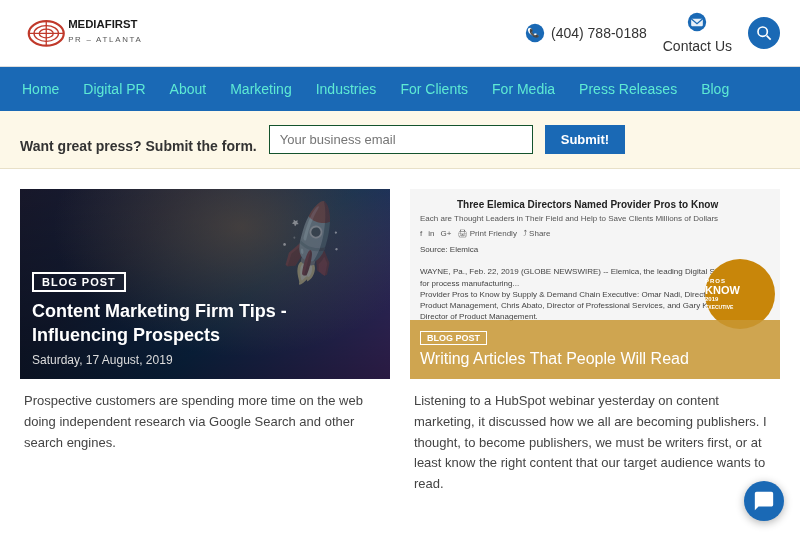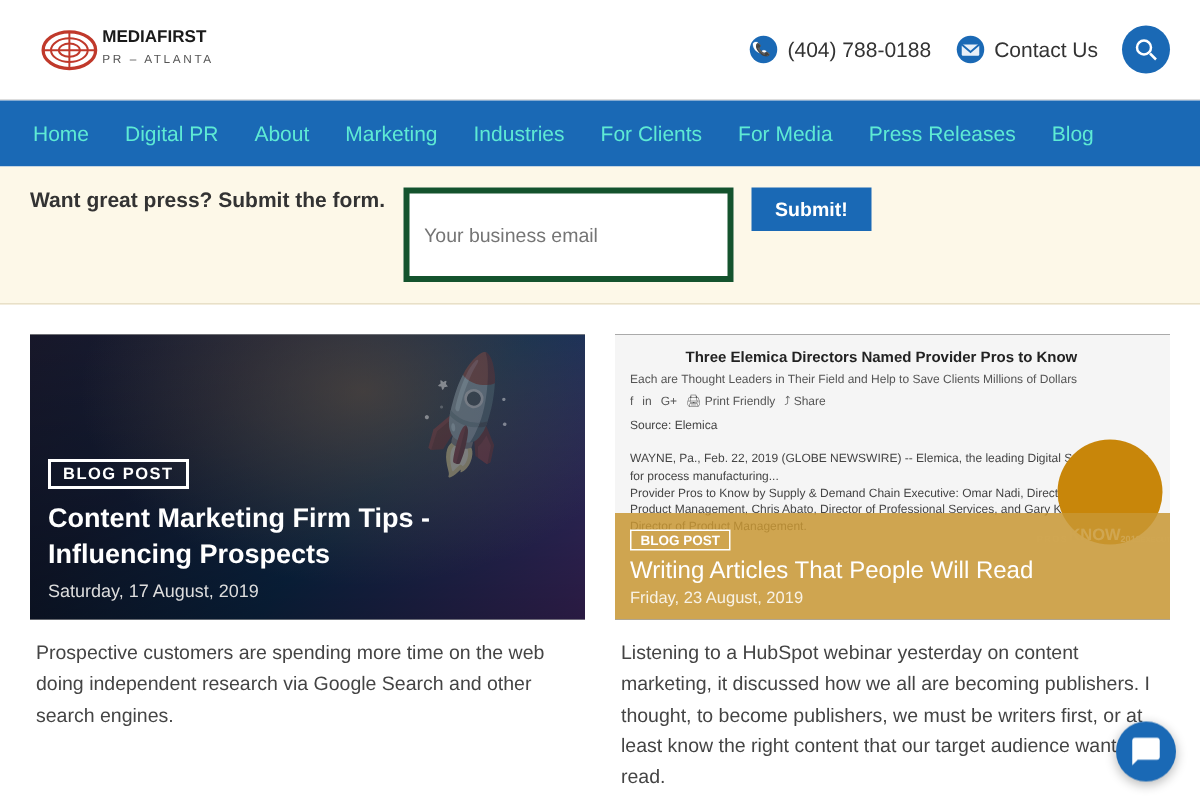"Contact Us" .contact-item { flex-direction: none -> column }
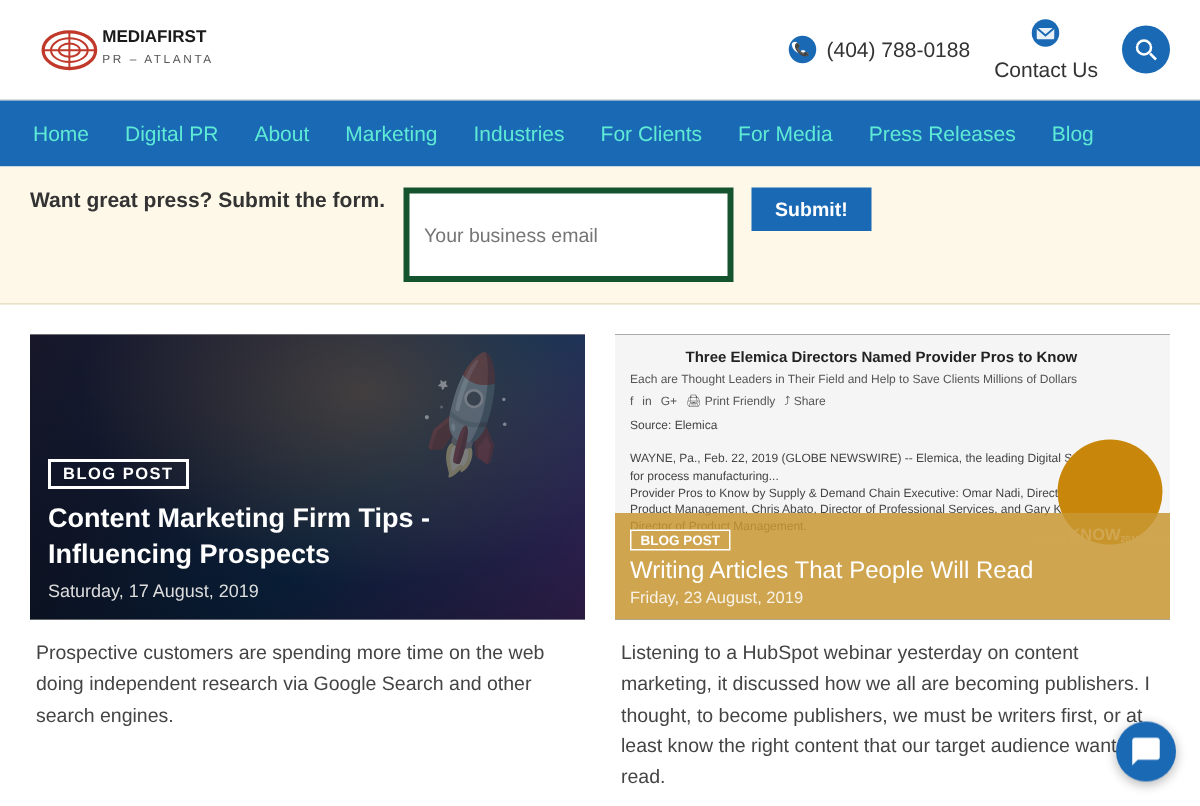"Want great press? Submit the" .email-banner { align-items: flex-start -> flex-end }
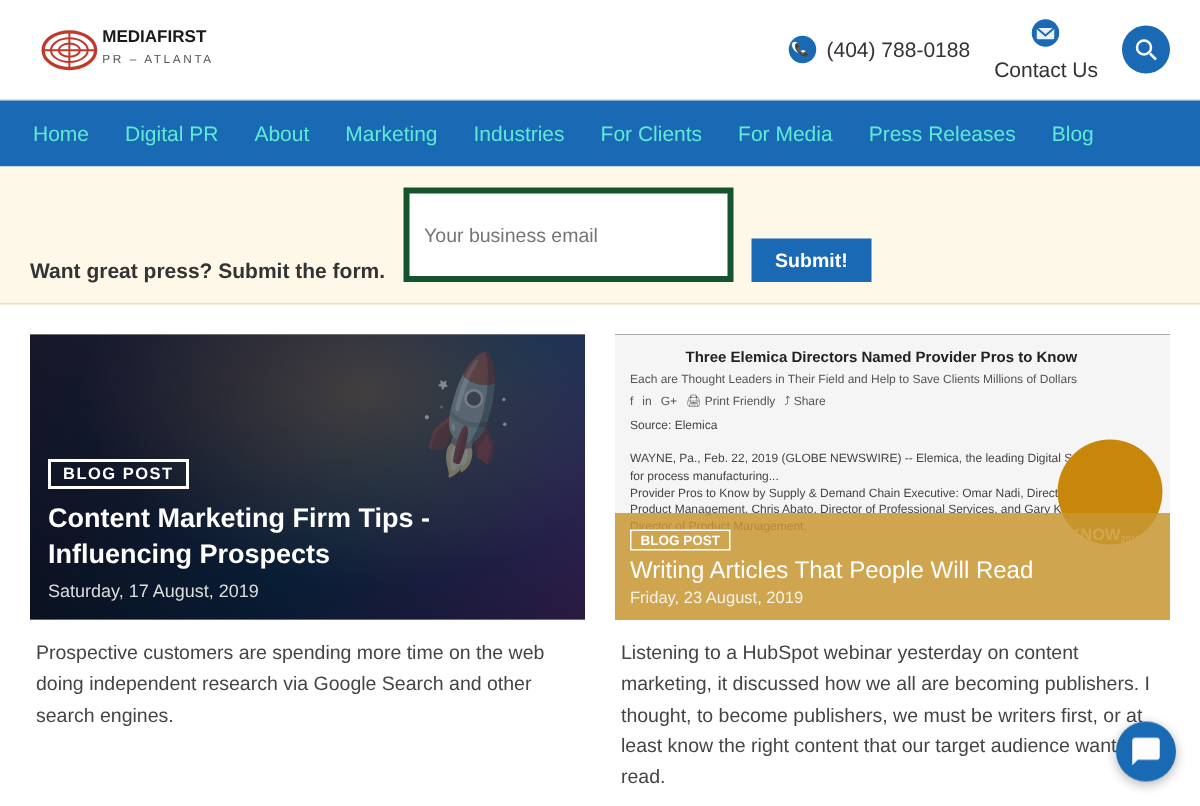"Your business email" .email-banner input { border: 4px solid #14532d -> 1px solid #14532d; padding: 20px 10px -> 6px 10px; width: 220px -> 264px }
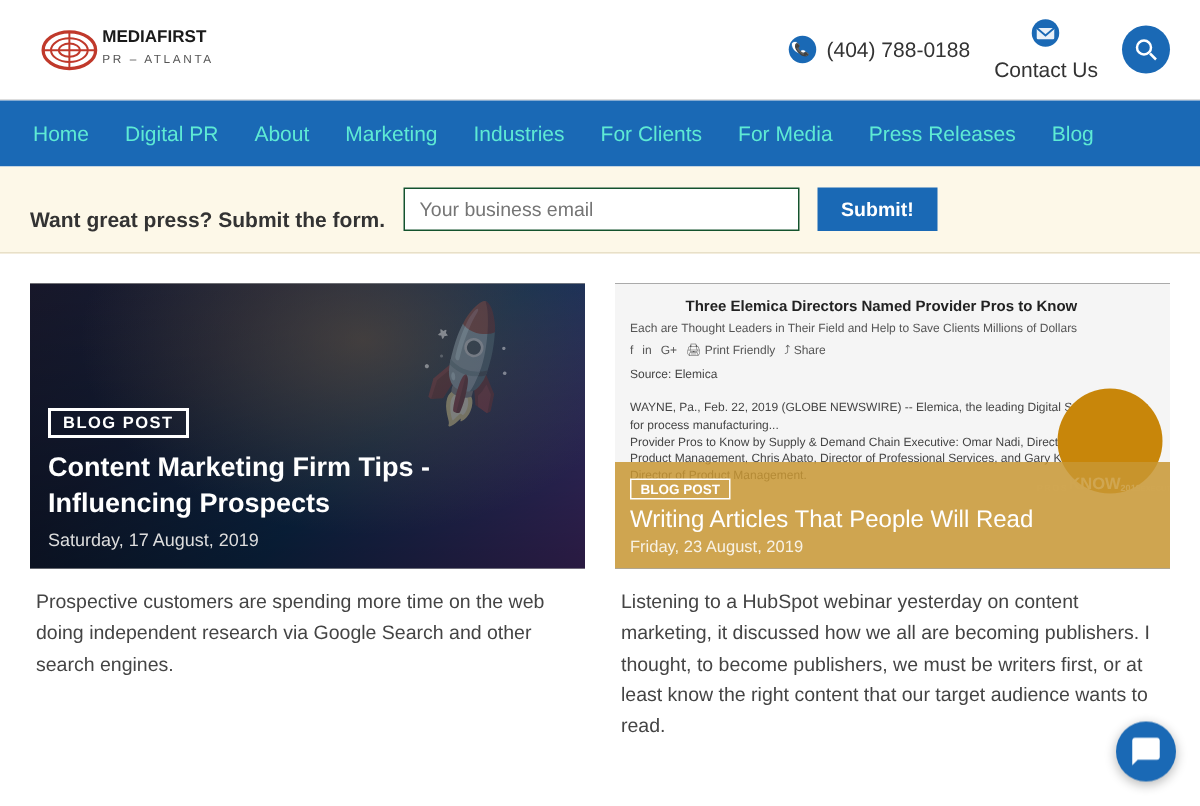"KNOW" .pros-know { align-items: flex-end -> flex-start; flex-direction: row -> column }
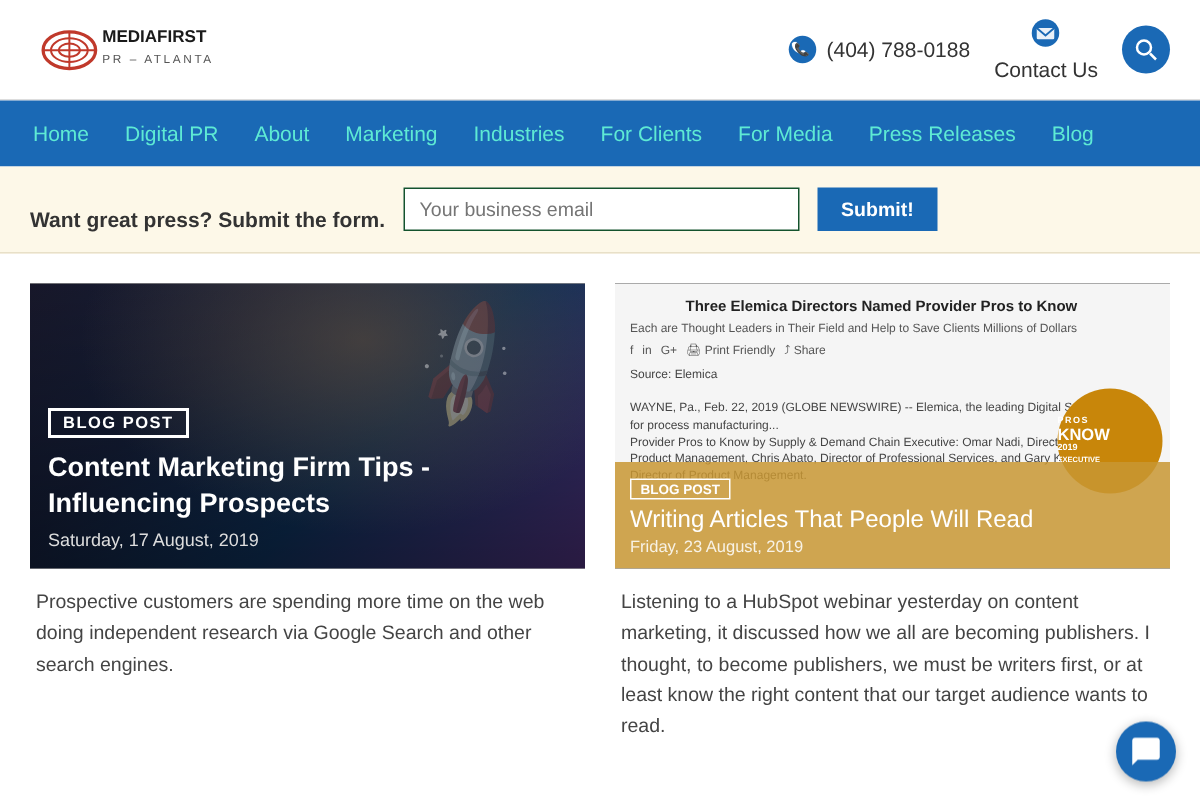"Friday, 23 August, 2019" div.pr-overlay-date { html: <div>Friday, 23 August, 2019</div> -> none }
